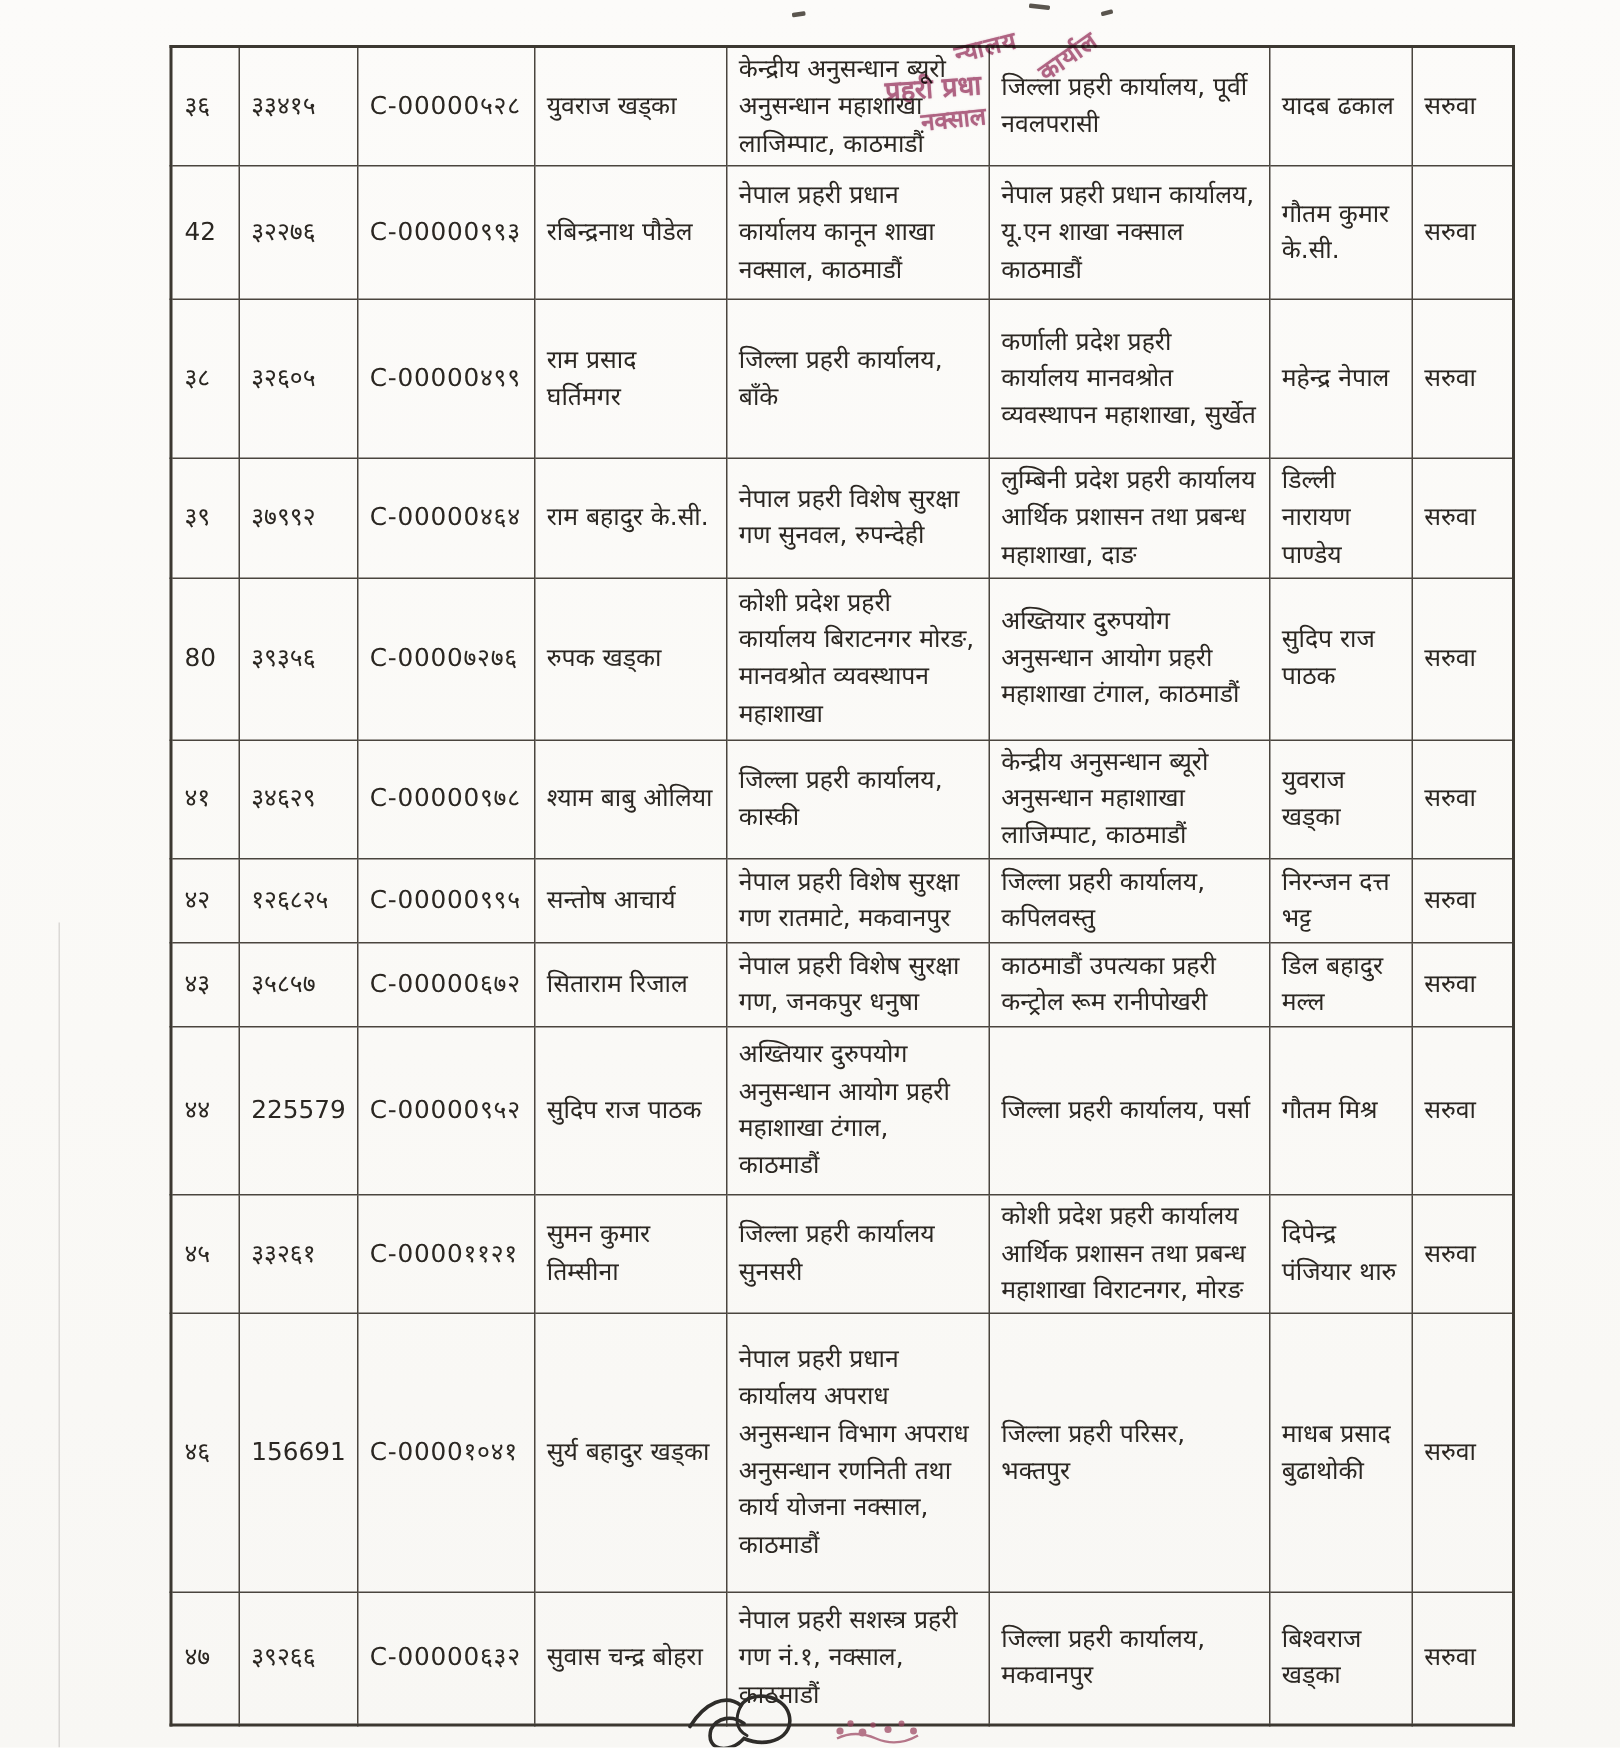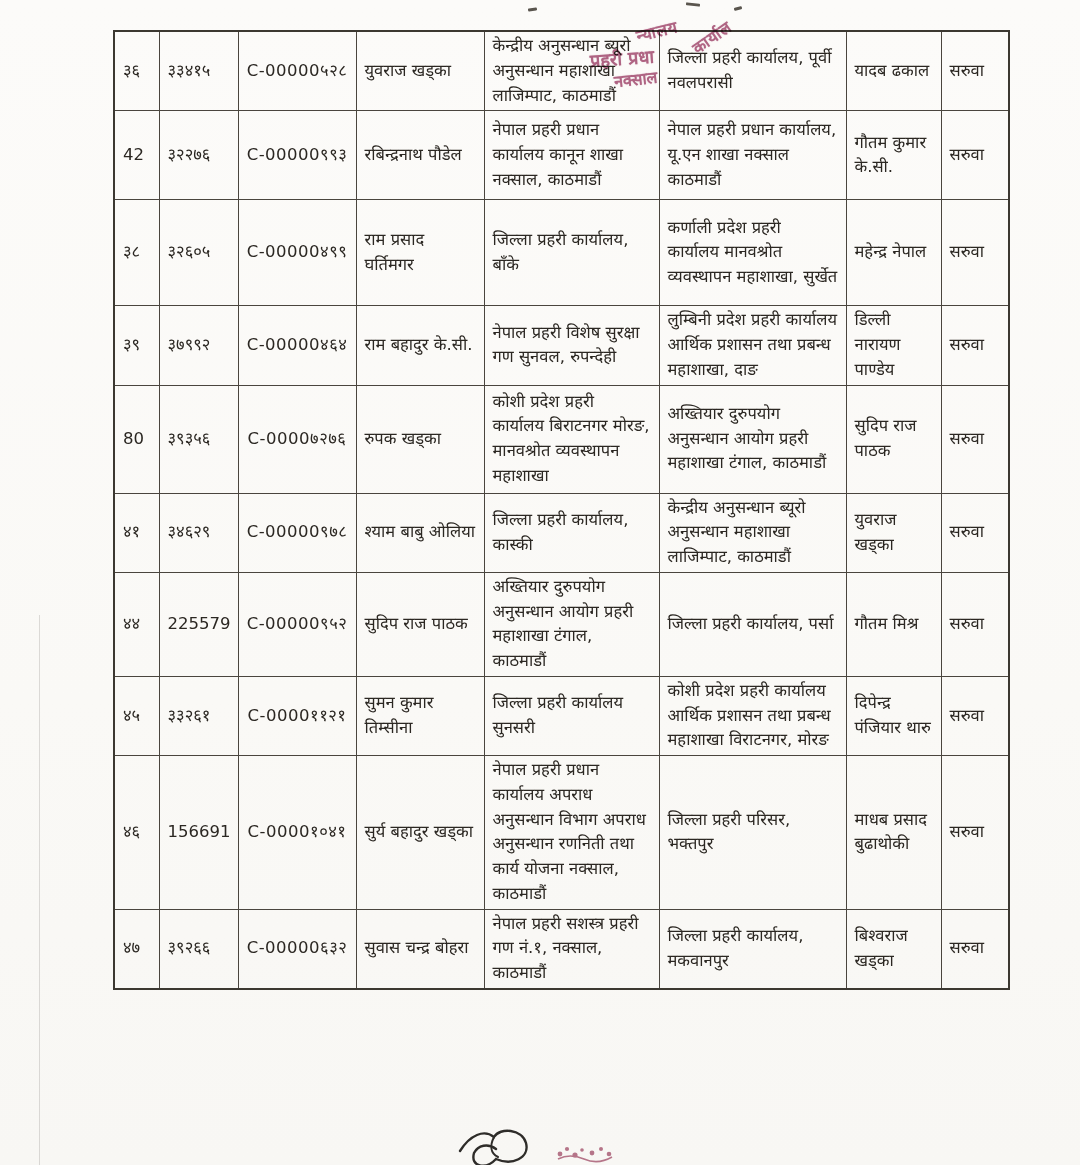"C-00000५२८" td.code { text-align: center -> none }
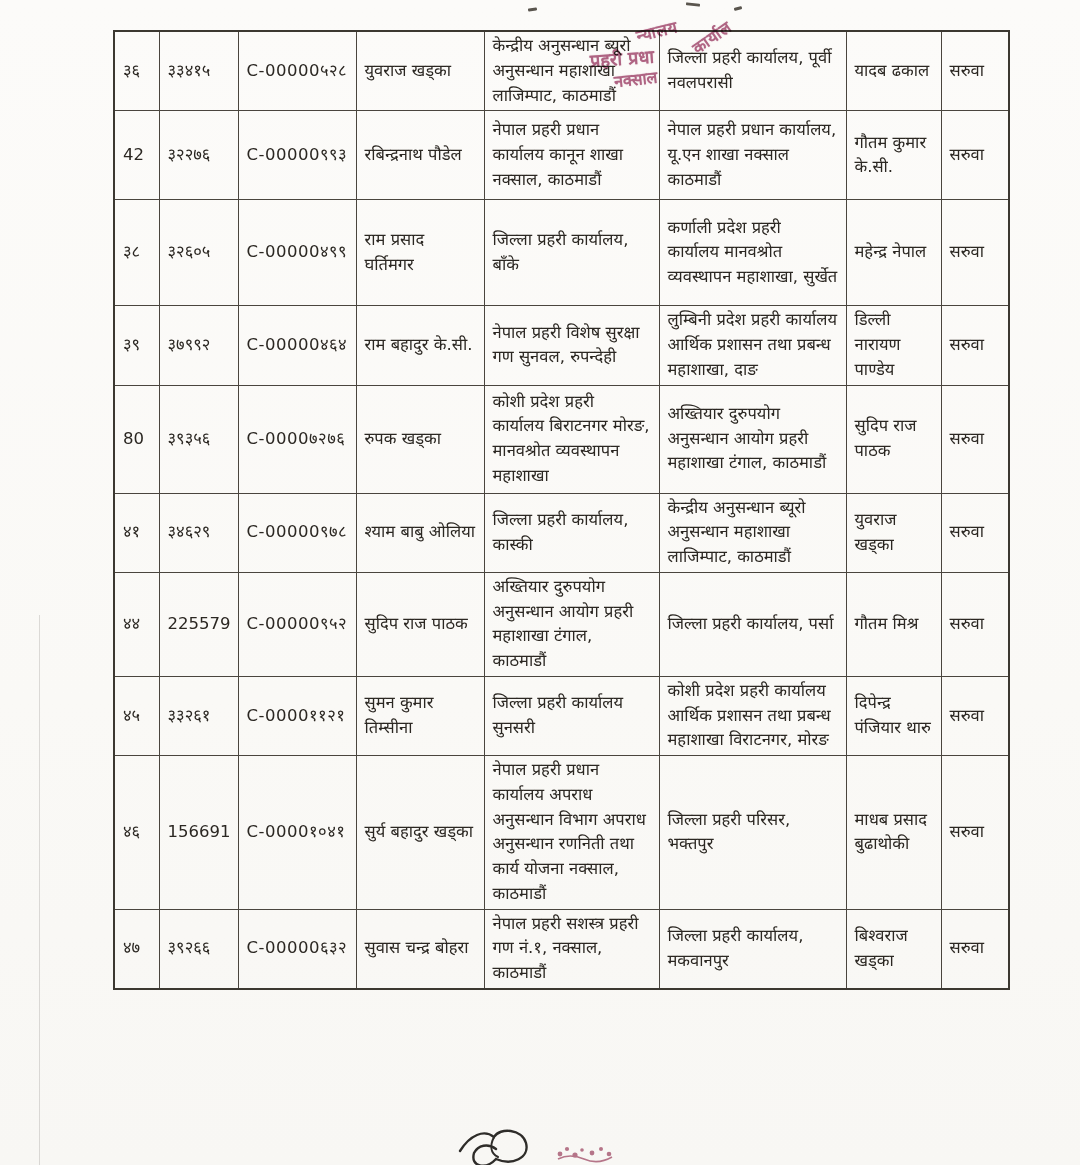"४२" tr { html: none -> <tr> <td>४२</td> <td>१२६८२५</td> <td>C-00000९९५</td> <td>सन्तोष आचार्य</td> <td>नेपाल प्रहरी विशेष सुरक्षा गण रातमाटे, मकवानपुर</td> <td>जिल्ला प्रहरी कार्यालय, कपिलवस्तु</td> <td>निरन्जन दत्त भट्ट</td> <td>सरुवा</td> </tr> }
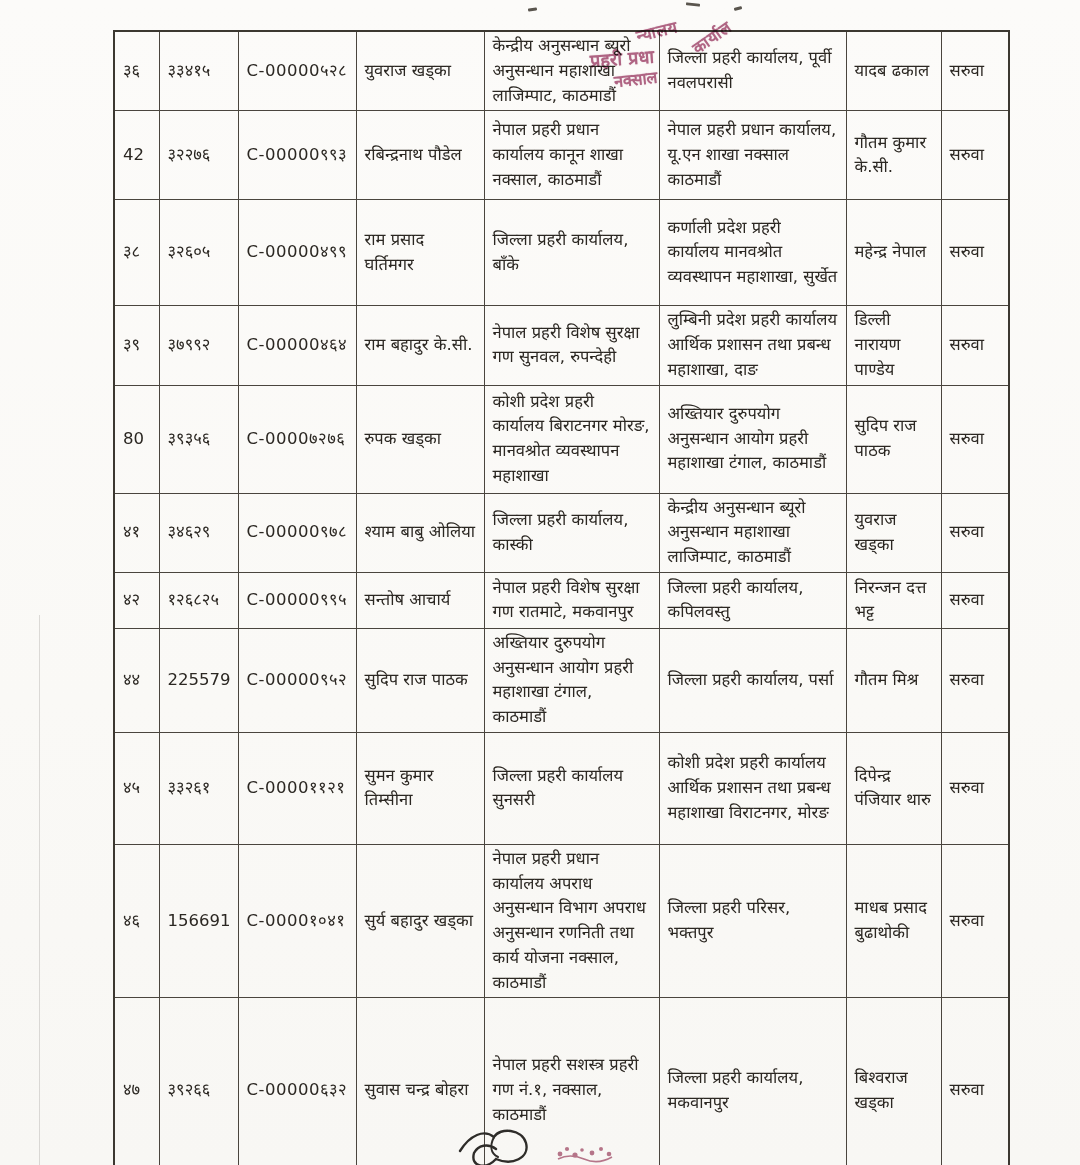"४३" tr { html: none -> <tr> <td>४३</td> <td>३५८५७</td> <td>C-00000६७२</td> <td>सिताराम रिजाल</td> <td>नेपाल प्रहरी विशेष सुरक्षा गण, जनकपुर धनुषा</td> <td>काठमाडौं उपत्यका प्रहरी कन्ट्रोल रूम रानीपोखरी</td> <td>डिल बहादुर मल्ल</td> <td>सरुवा</td> </tr> }
